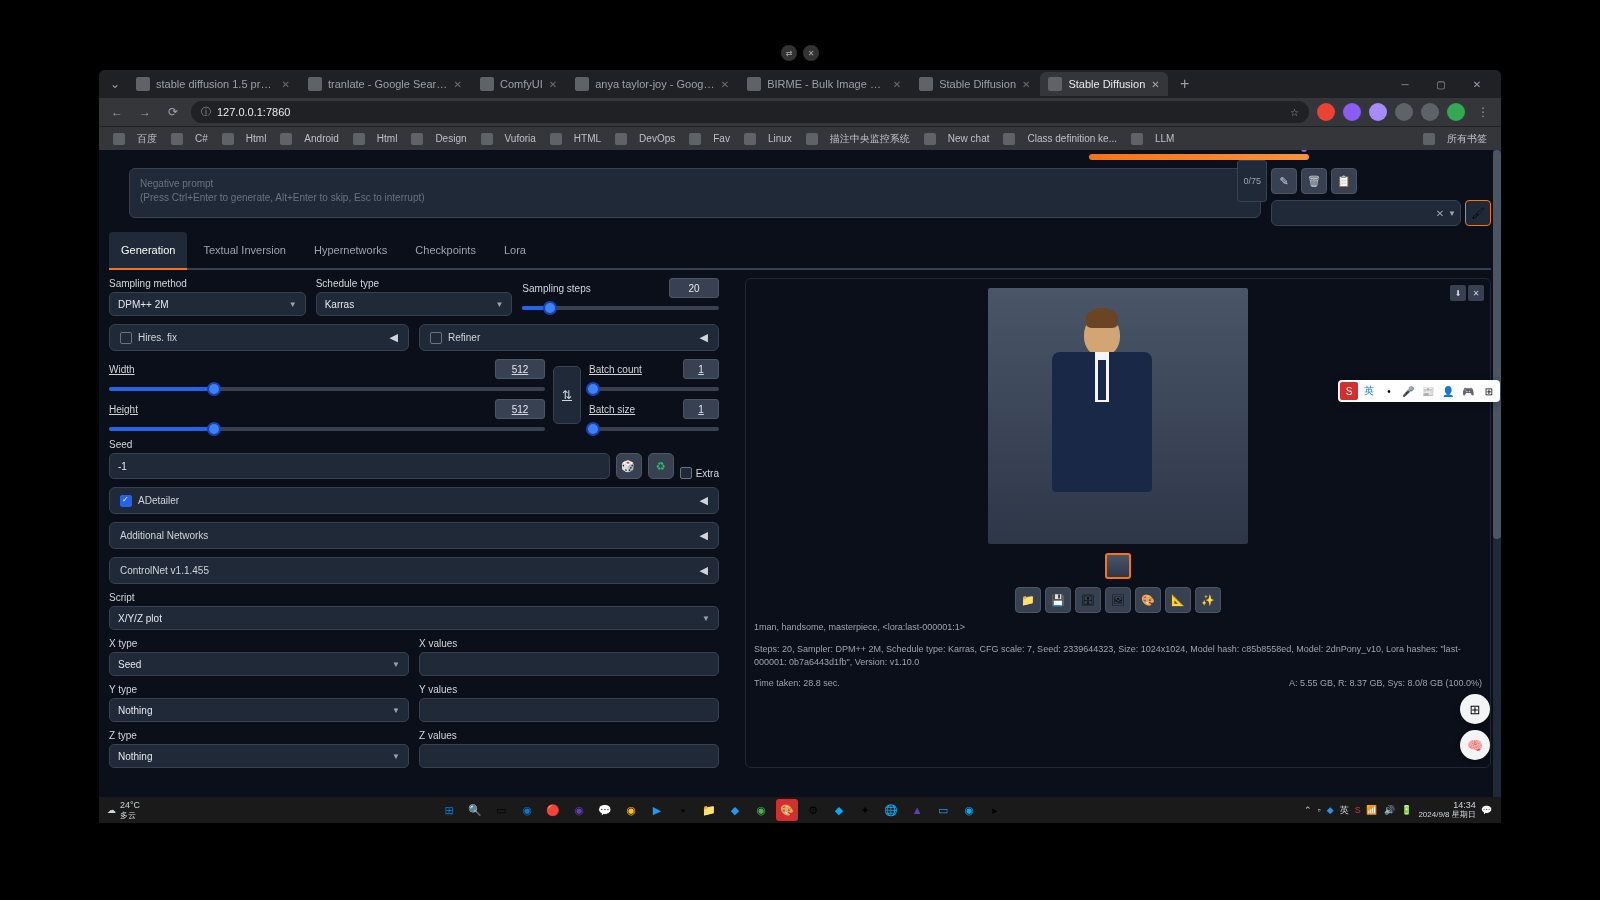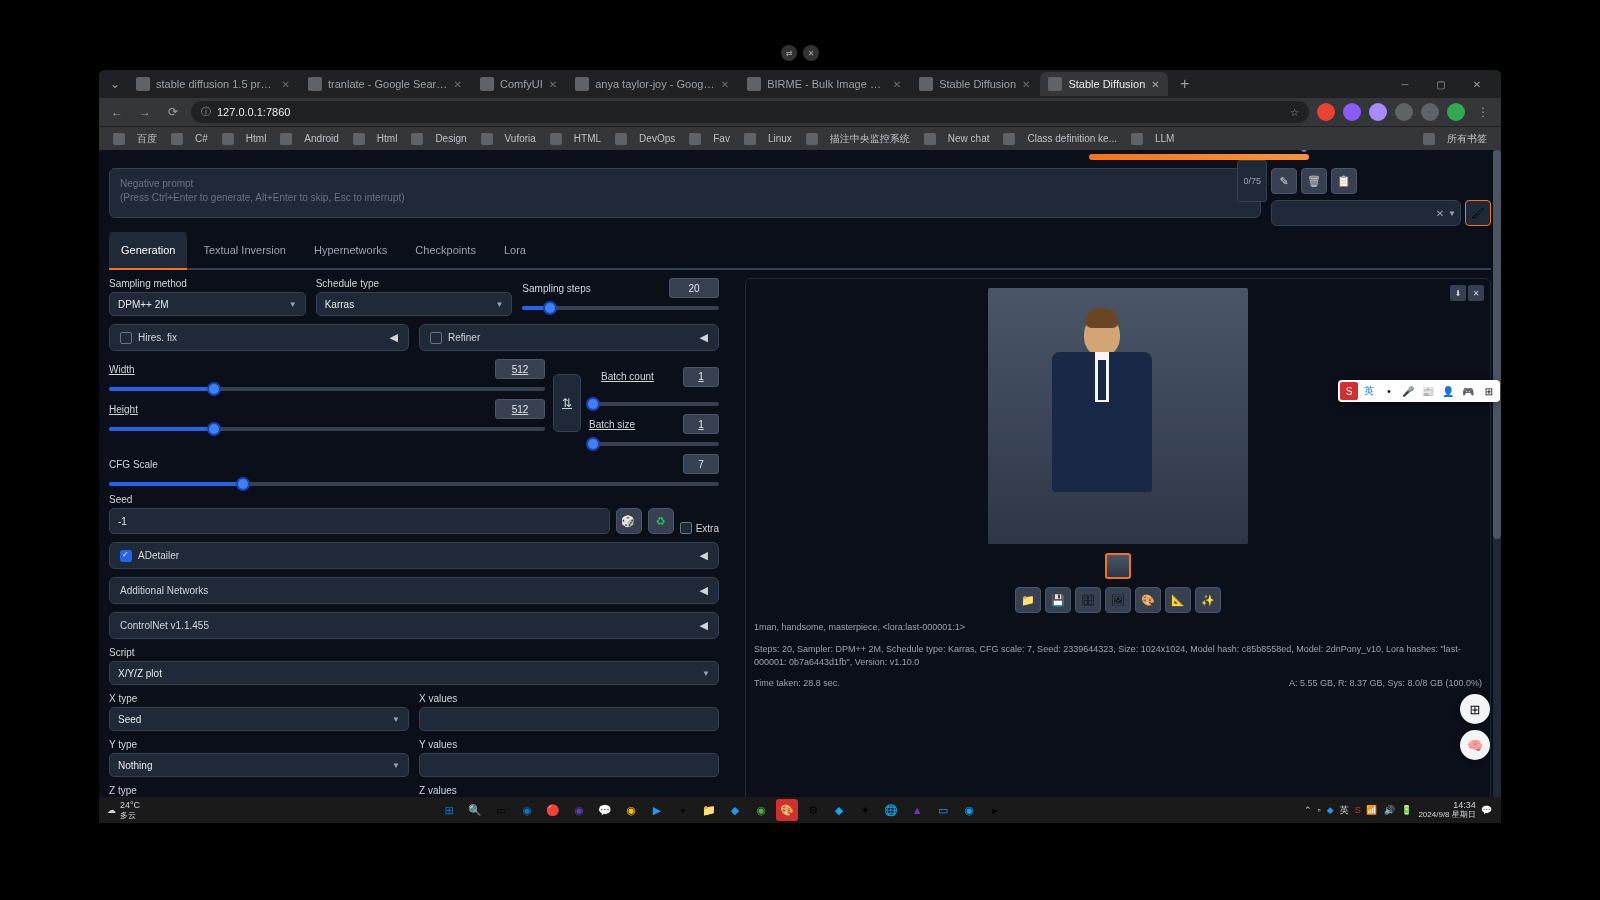"Negative prompt" .neg-prompt { margin-left: none -> 20px }
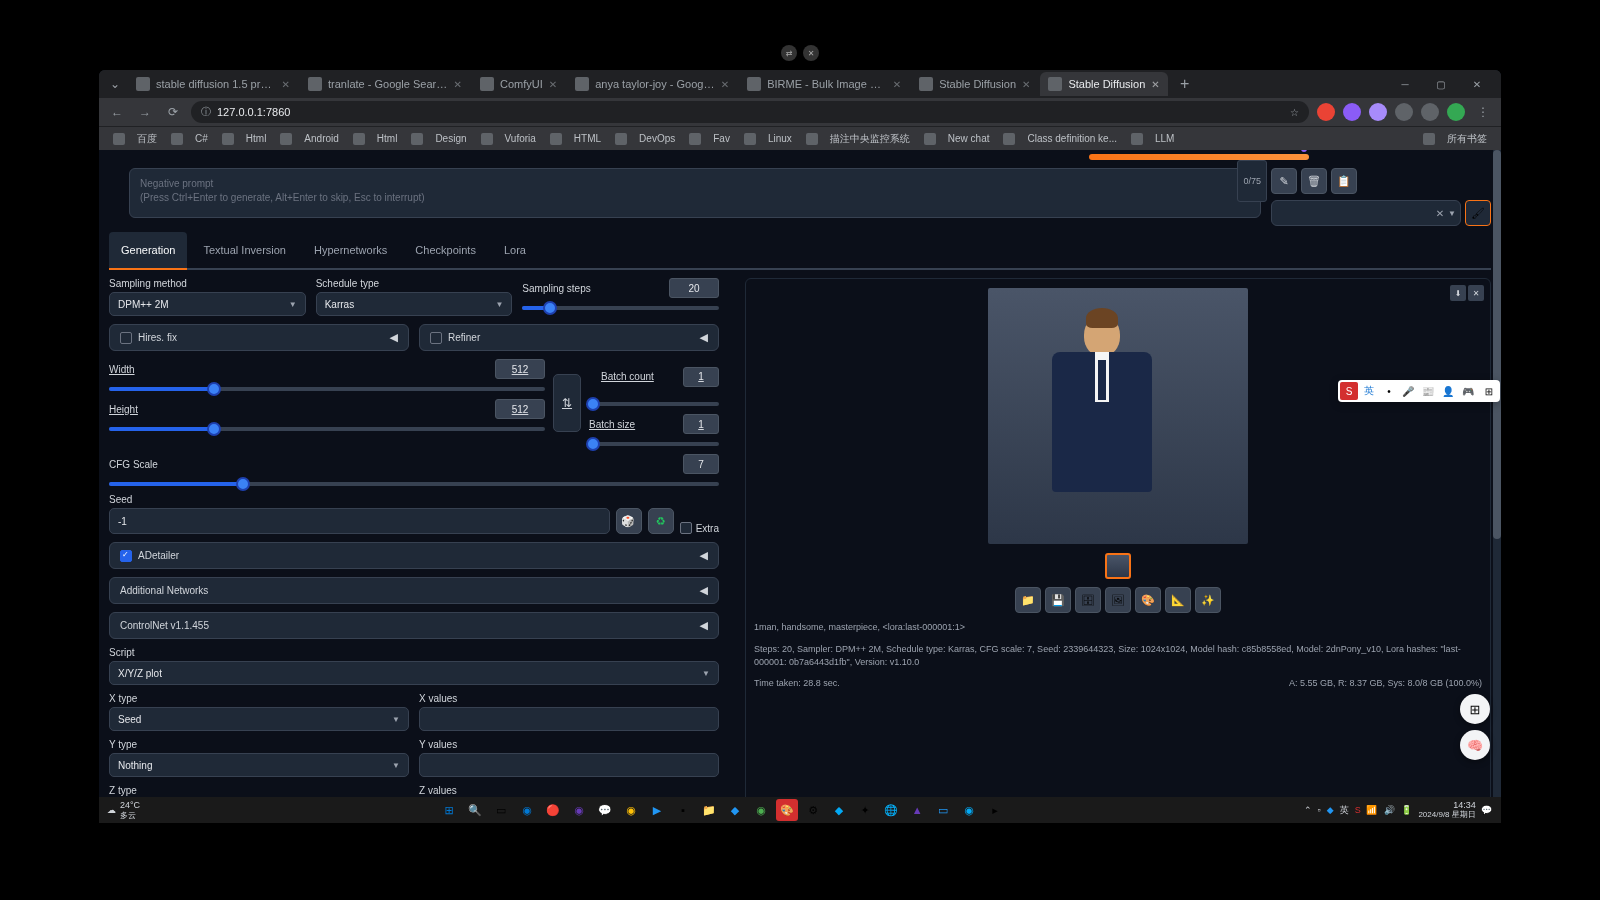"Batch count" span.label { margin: 12px -> 0 }
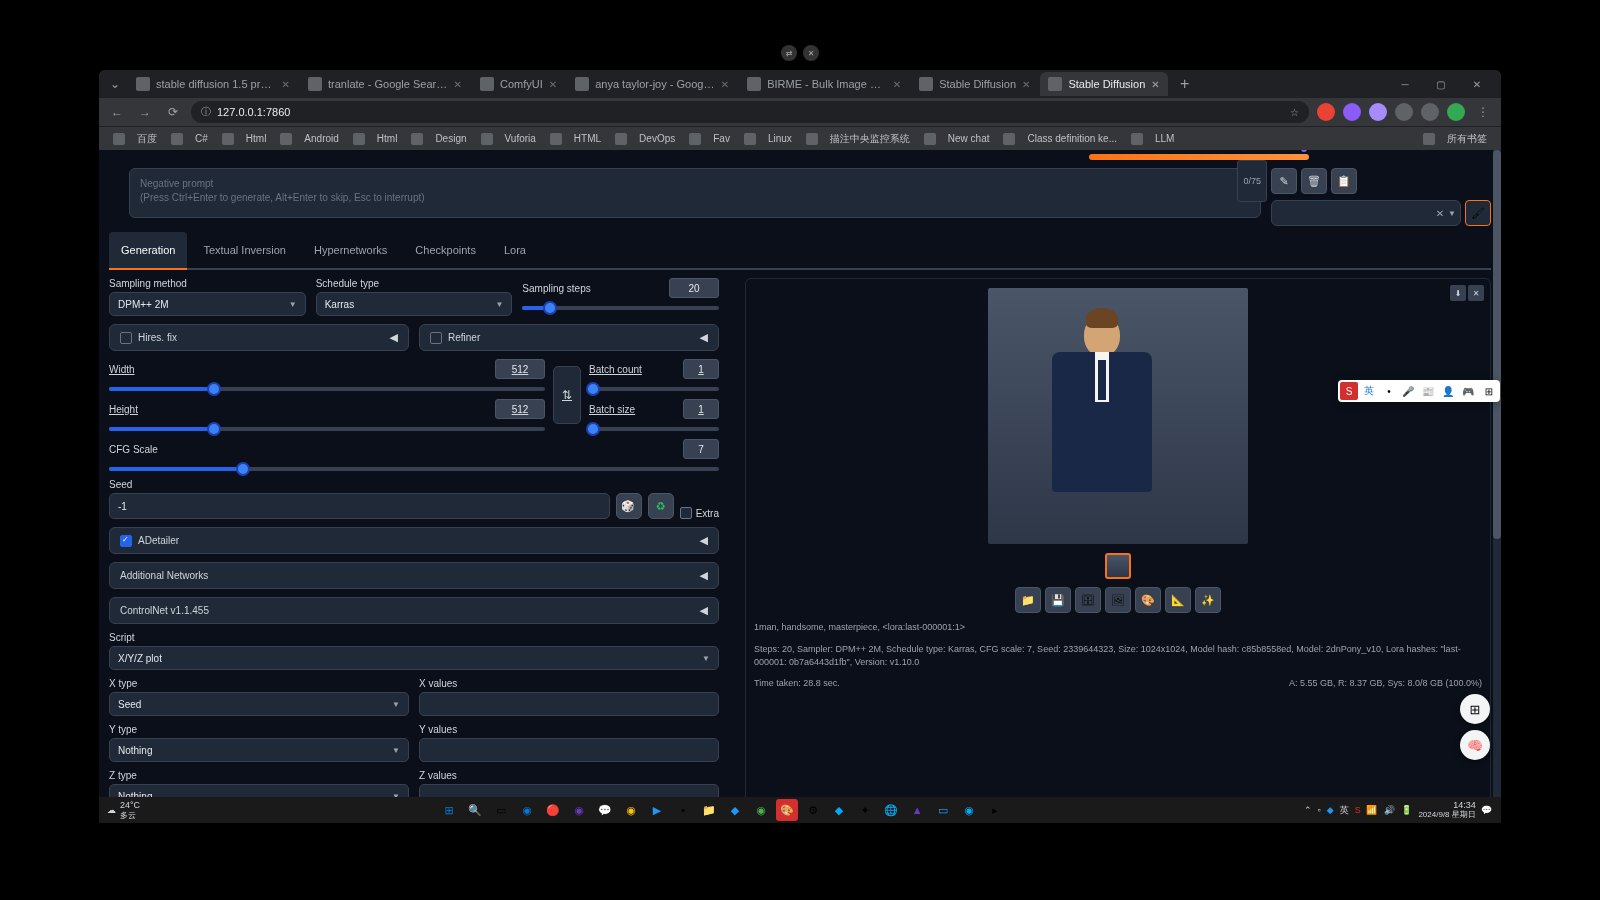"CFG Scale" div { html: <div> <div> <span>CFG Scale</span> <div>7</div> </div> <div> <div></div> <div></div> </div> </div> -> none }
